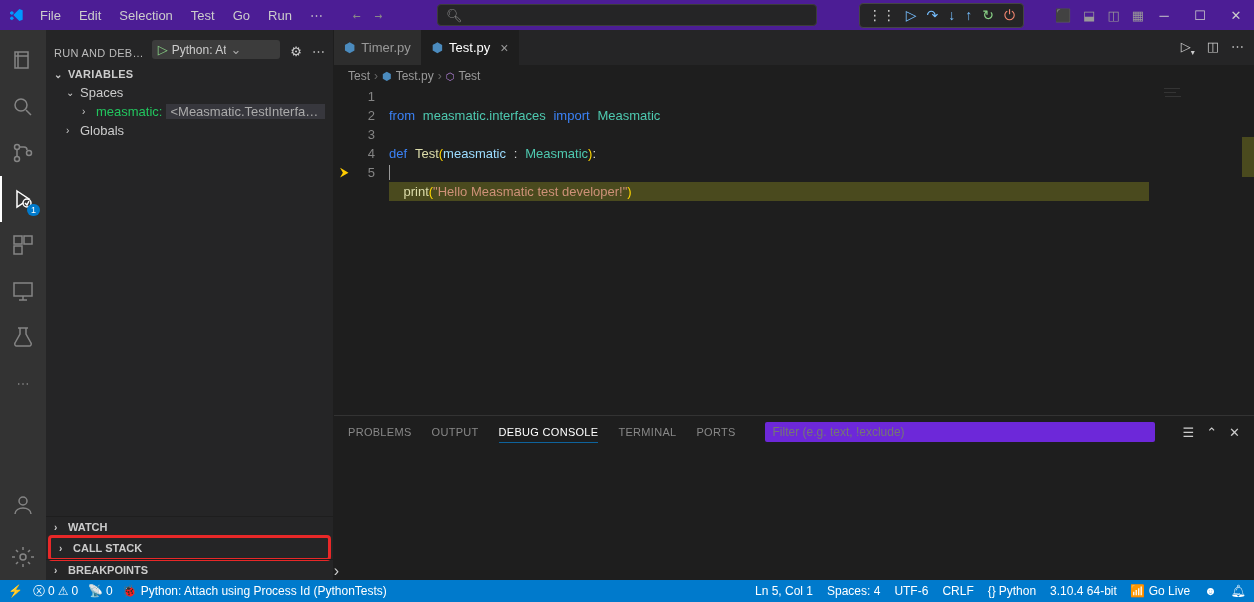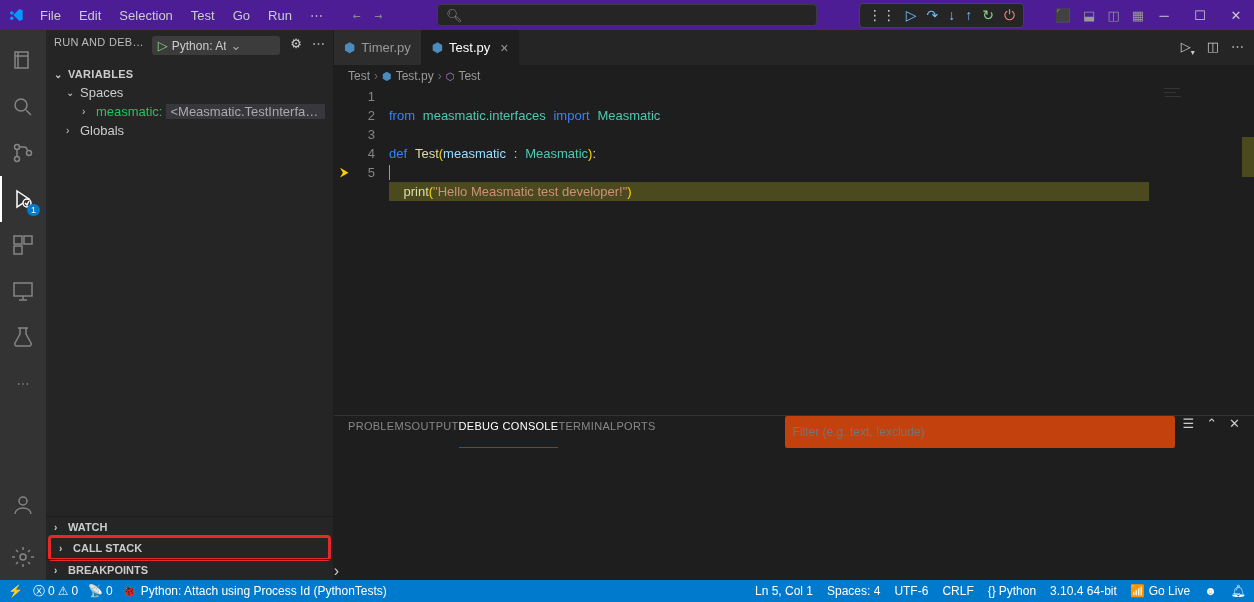"RUN AND DEB…" .sidebar-header { align-items: flex-start -> flex-end }
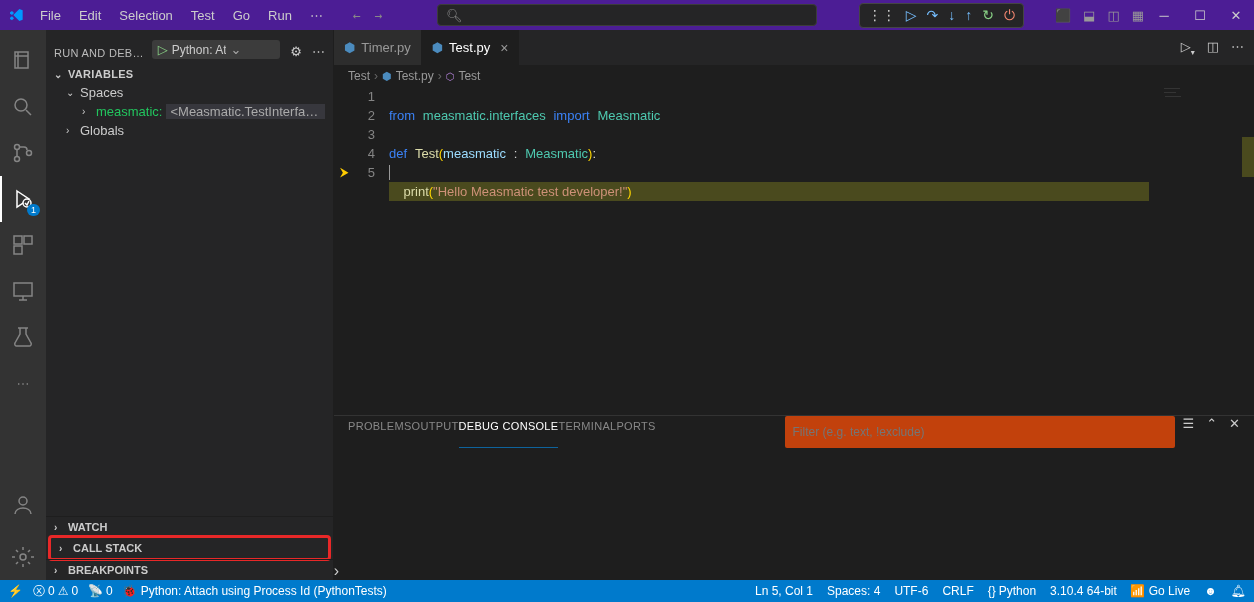"PROBLEMS" .panel-tabs { align-items: none -> center; gap: none -> 20px }
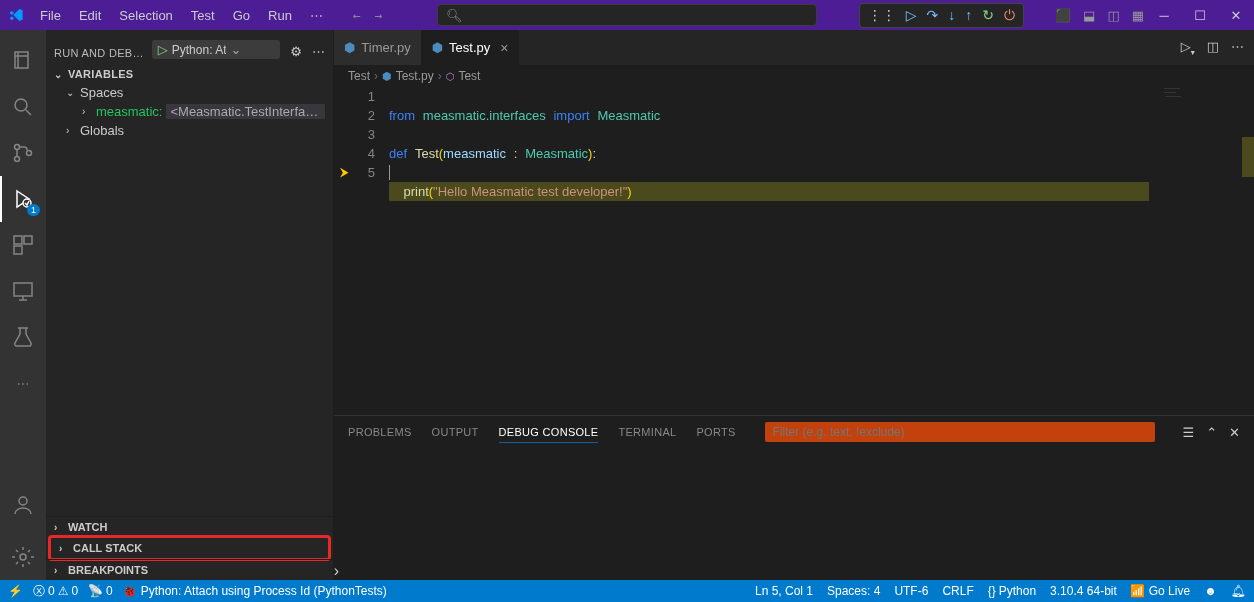"Filter (e.g. text, !exclude)" .panel-filter { background: #c2410c -> #6d28d9 }
